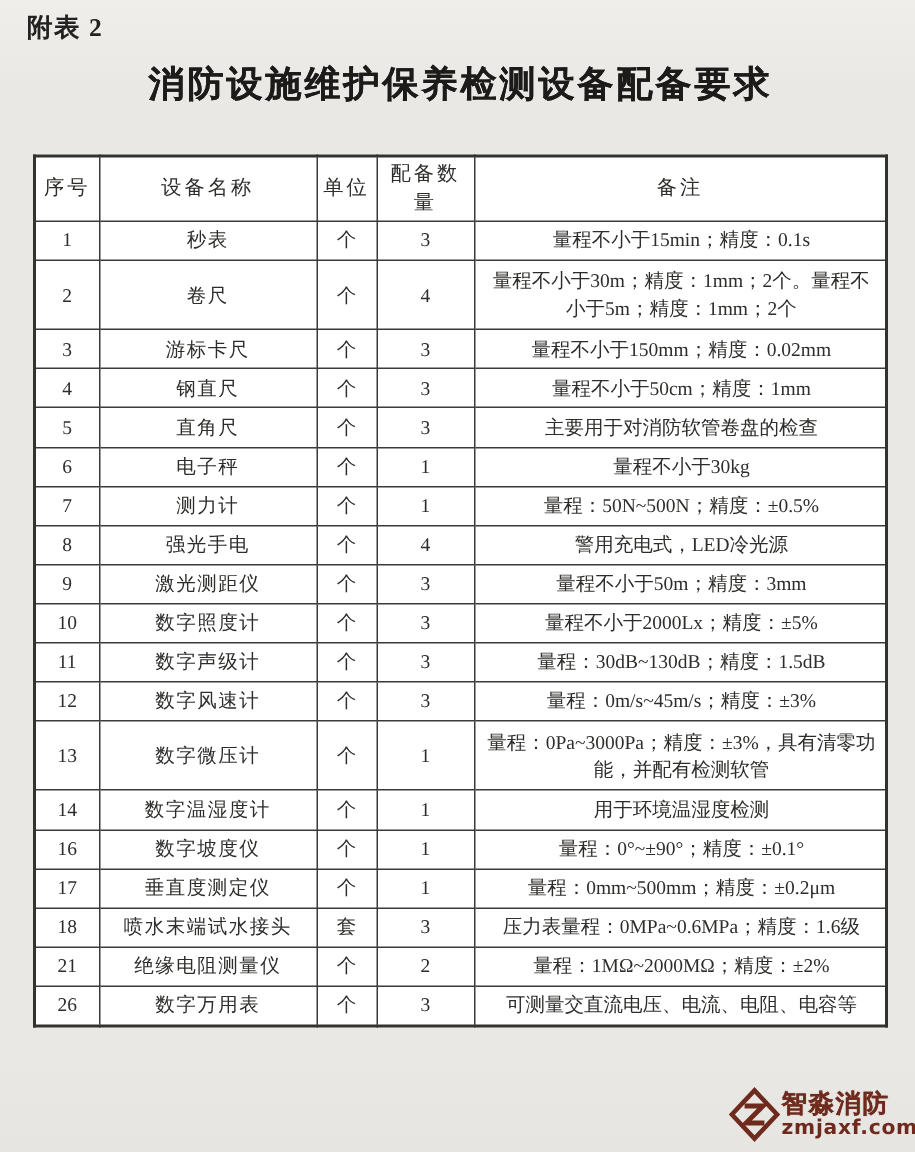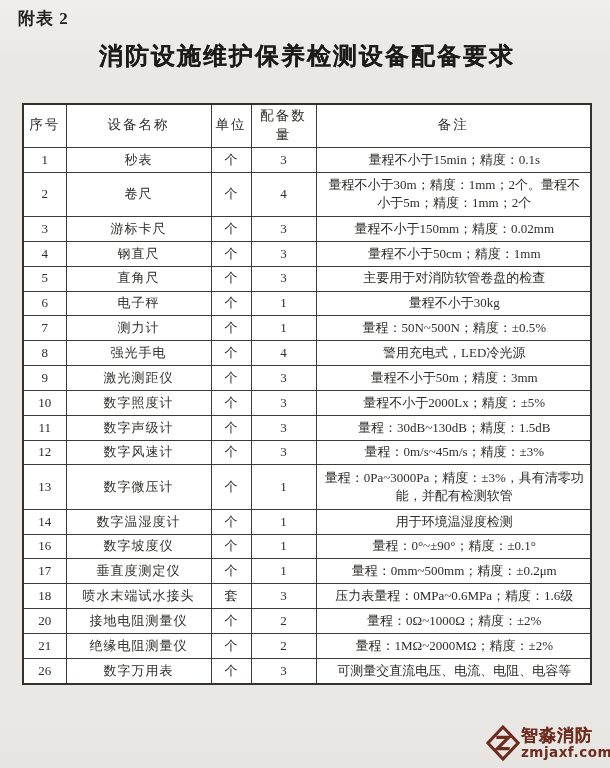"20" tr { html: <tr> <td>20</td> <td>接地电阻测量仪</td> <td>个</td> <td>2</td> <td>量程：0Ω~1000Ω；精度：±2%</td> </tr> -> none }
